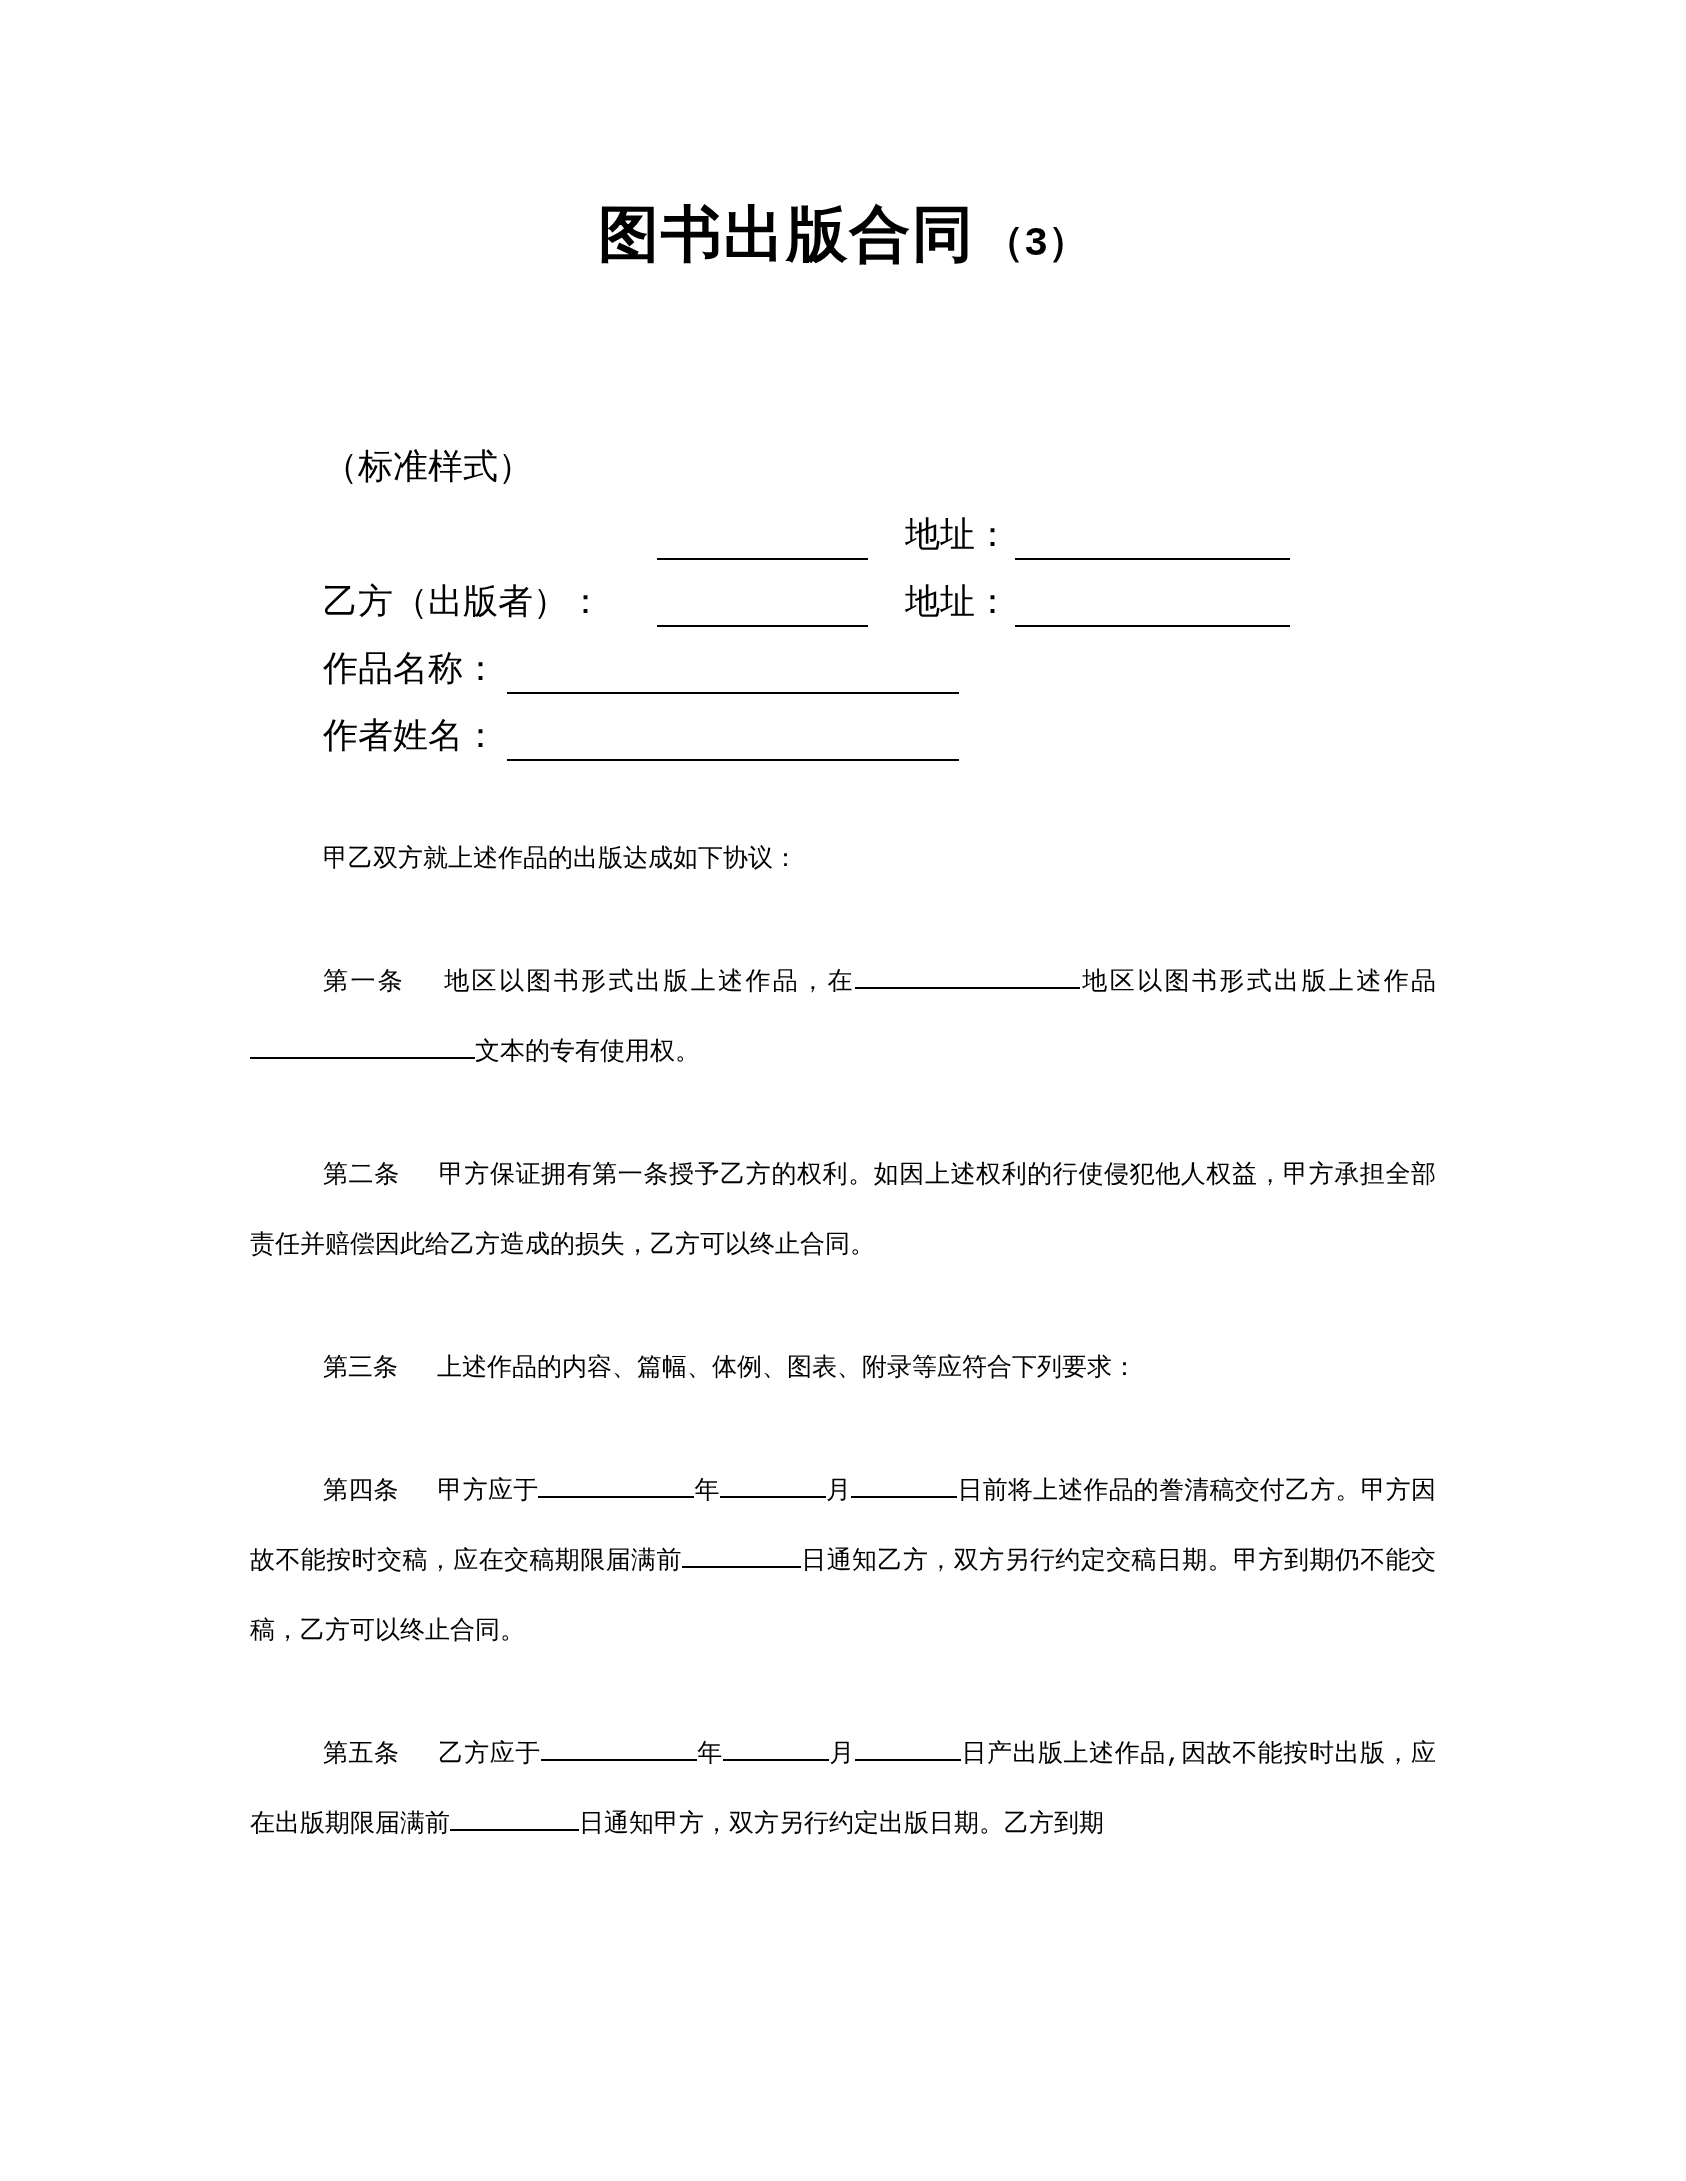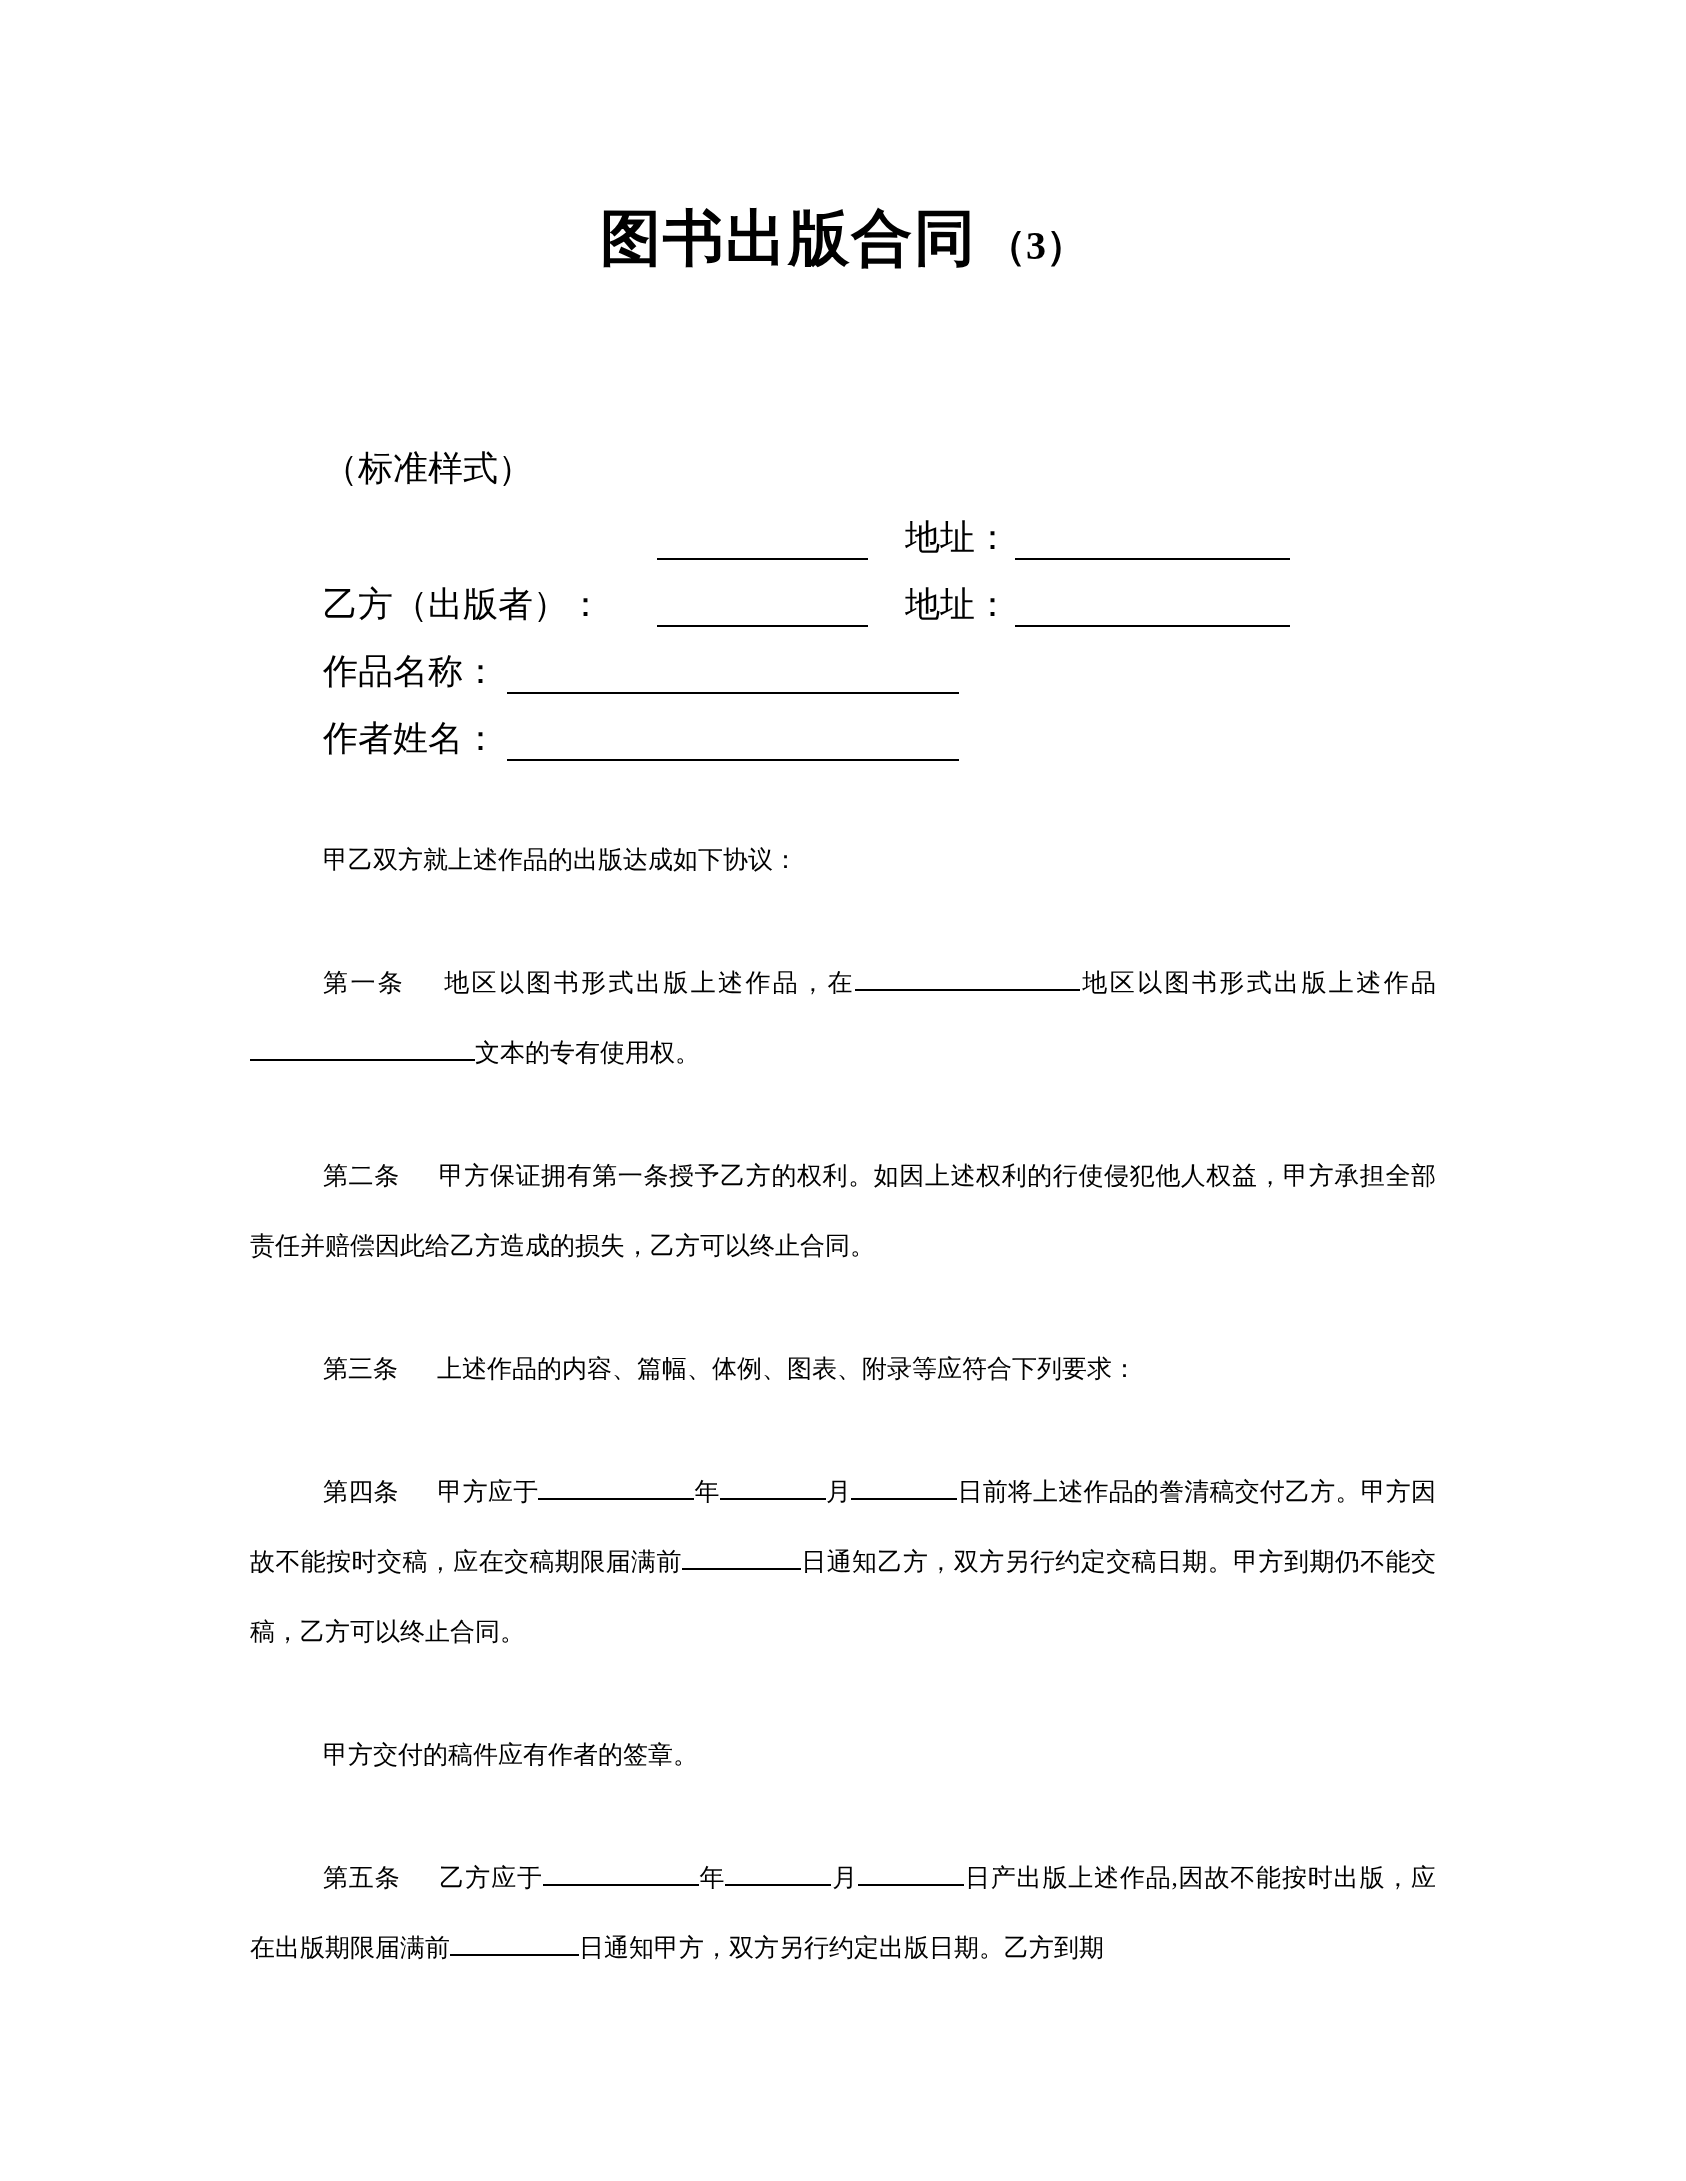"图书出版合同 （3）" .page { font-family: Liberation Serif, serif -> Liberation Mono, monospace }
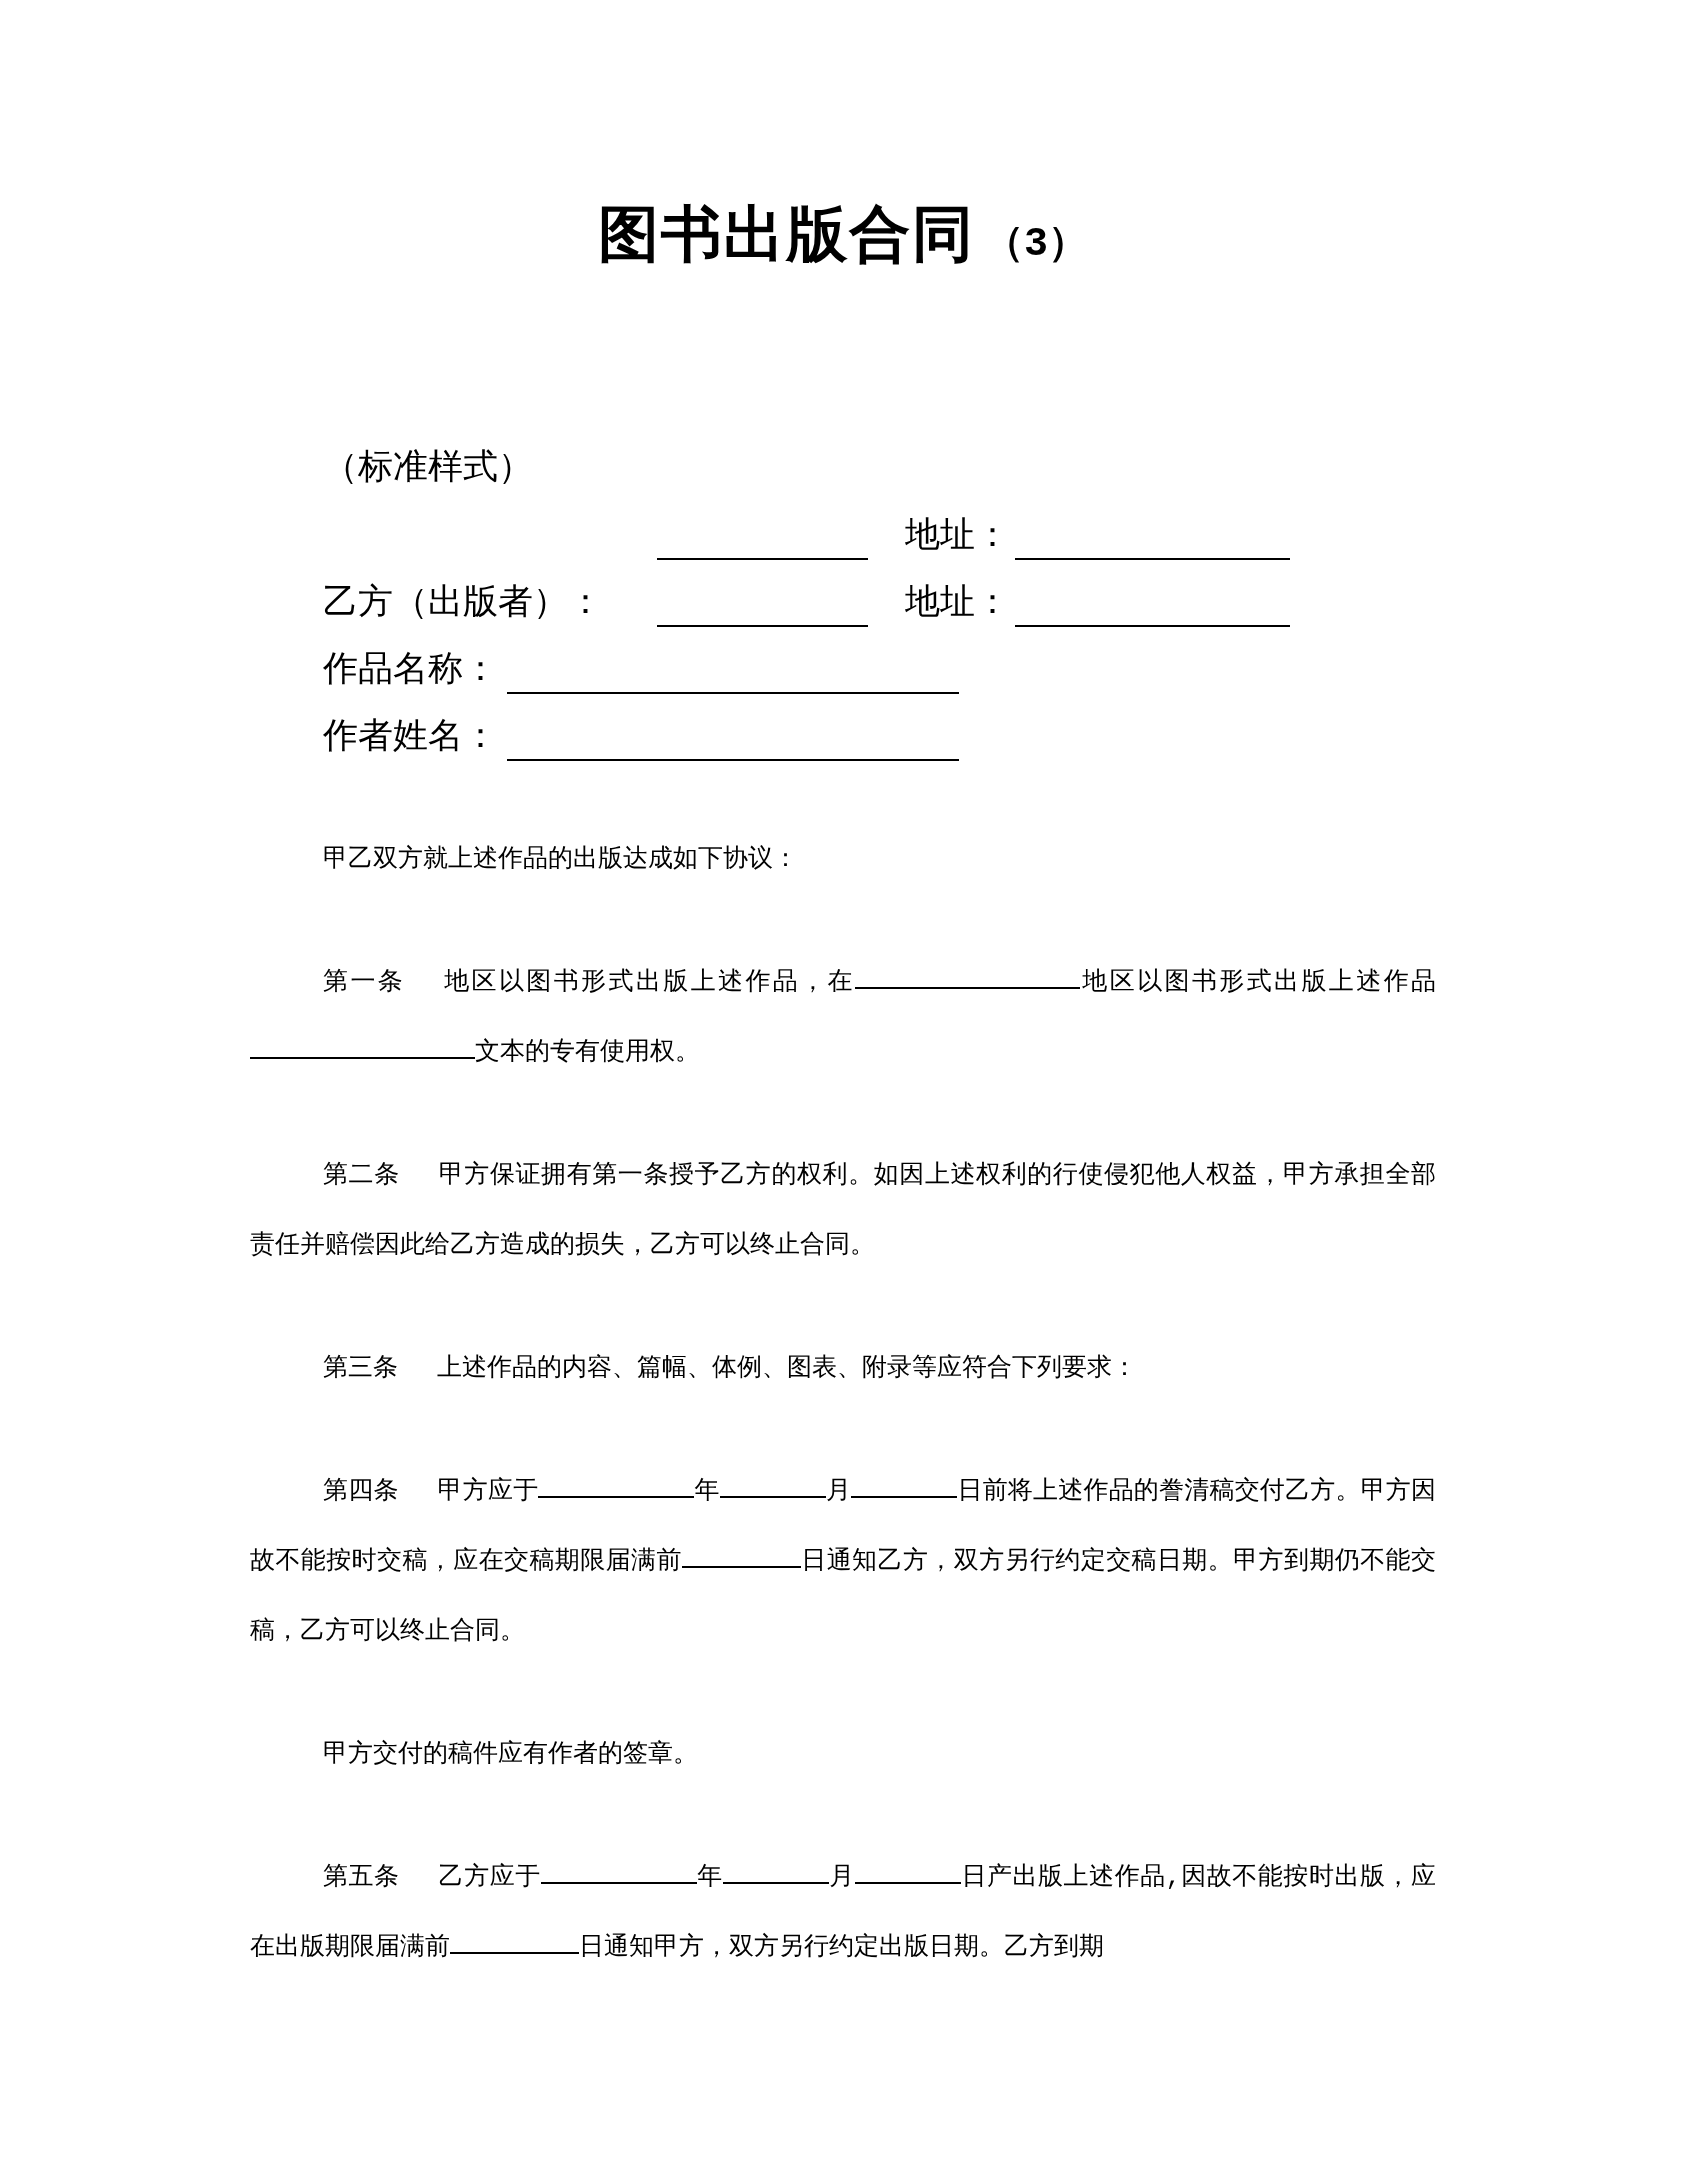"甲方交付的稿件应有作者的签章。" p.para { html: <p><span><span>甲方交付的稿件应有作者的签章。</span></span></p> -> none }
